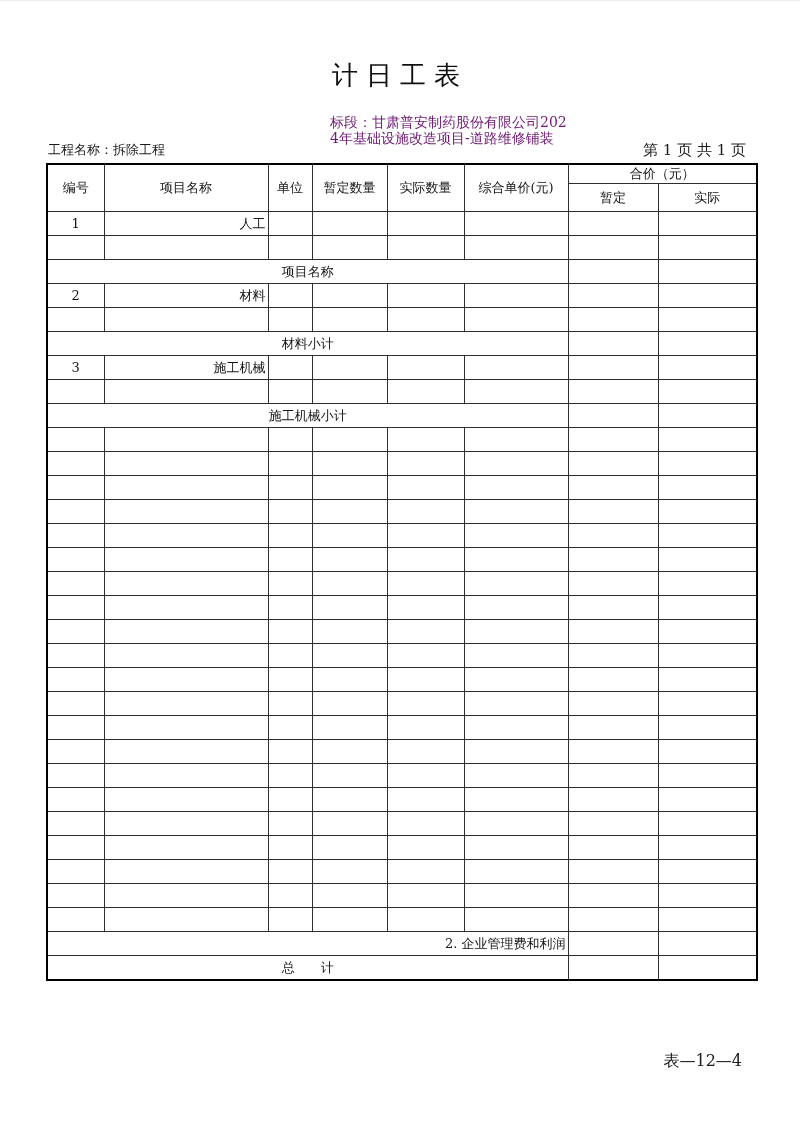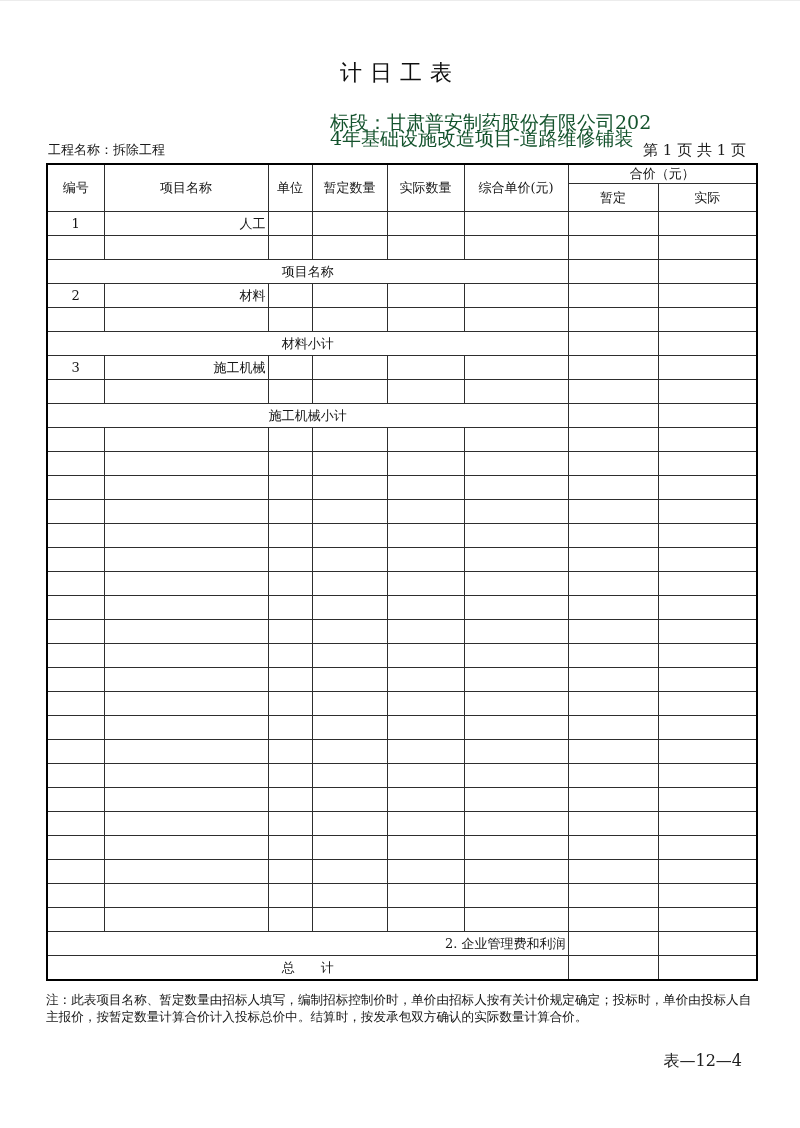"计日工表" .doc-title { font-size: 22px -> 26px }
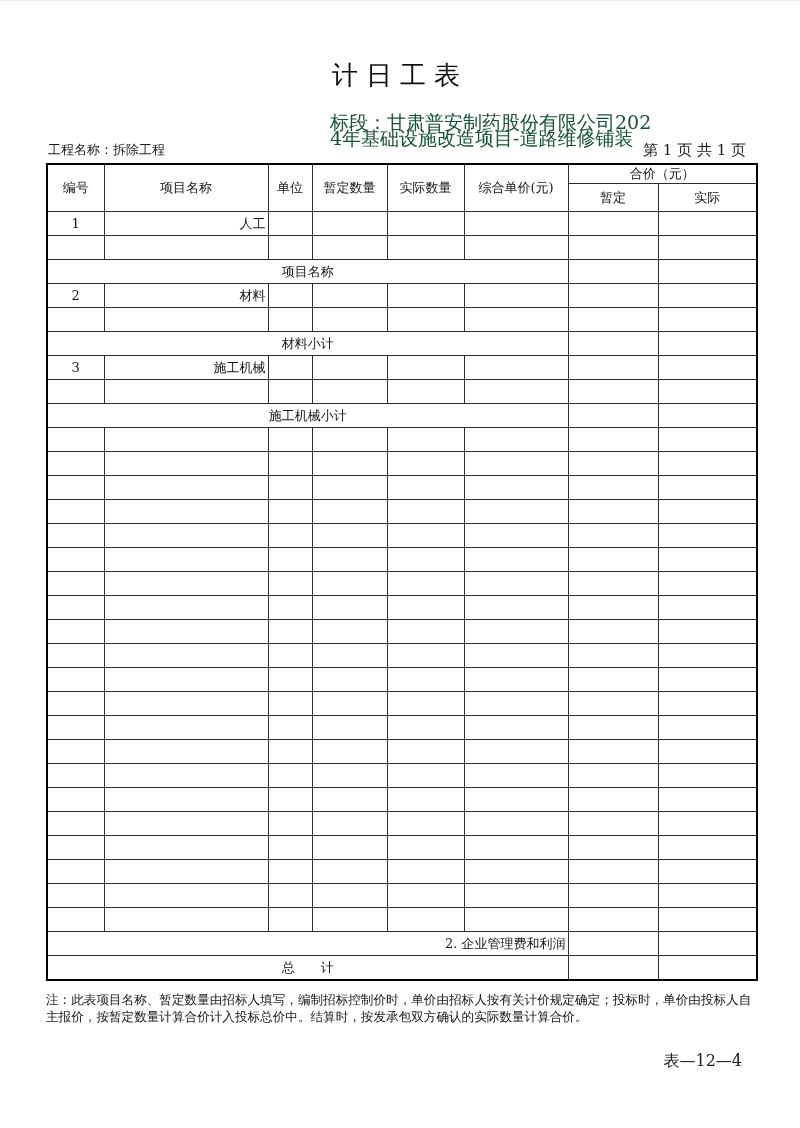"标段：甘肃普安制药股份有限公司202" .bid-section { color: #14532d -> #701a75; font-size: 19px -> 14px }
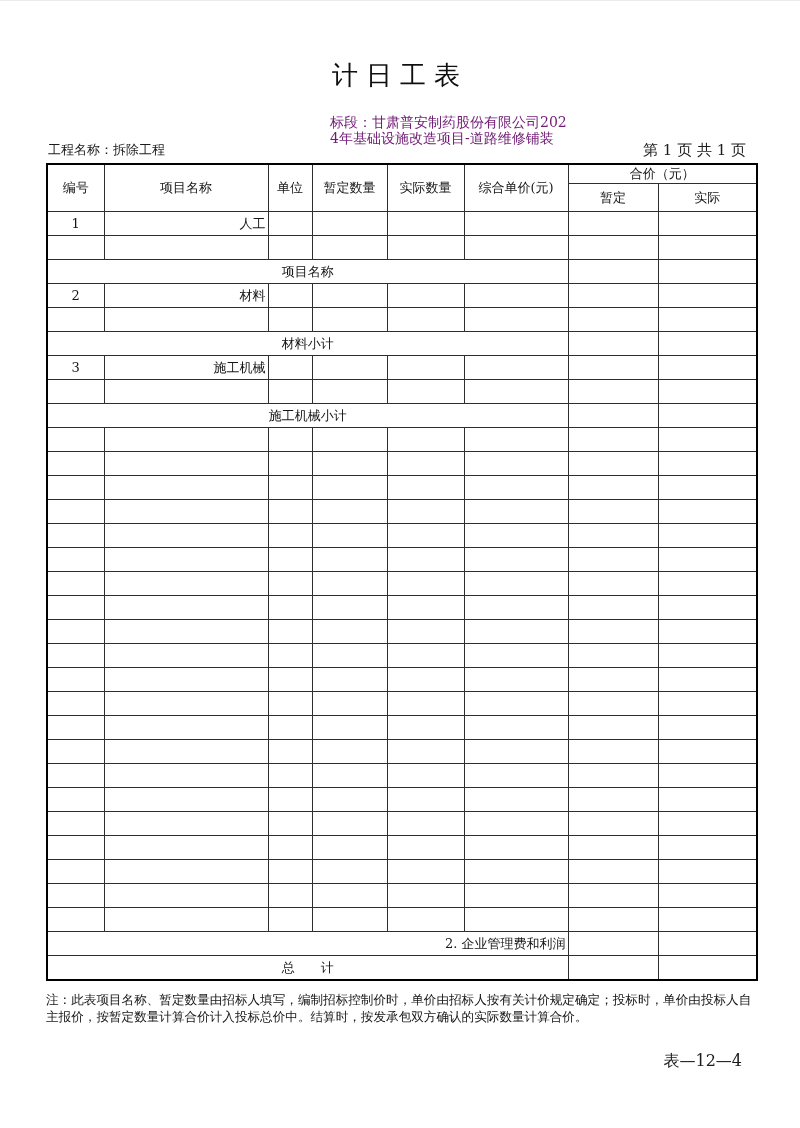"注：此表项目名称、暂定数量由招标人填写，编制招标控制价时，单价由招标人按有关计价" div.note { html: <div>注：此表项目名称、暂定数量由招标人填写，编制招标控制价时，单价由招标人按有关计价规定确定；投标时，单价由投标人自主报价，按暂定数量计算合价计入投标总价中。结算时，按发承包双方确认的实际数量计算合价。</div> -> none }
